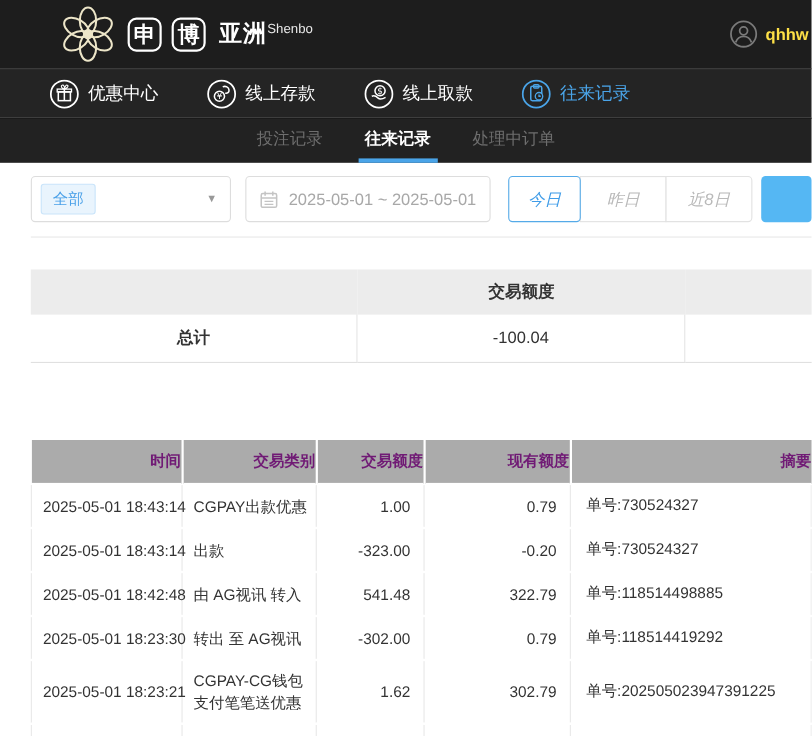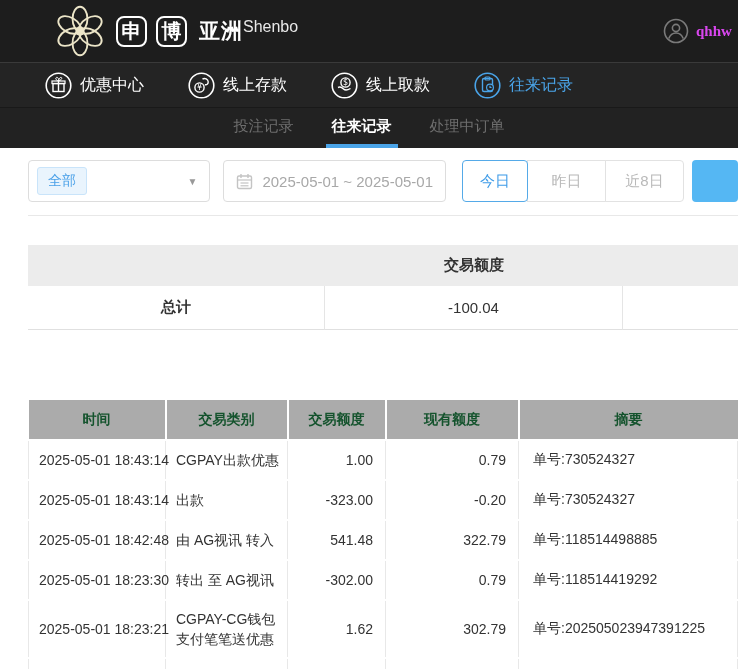"Shenbo" .logo-region .en { font-size: 16px -> 12px }
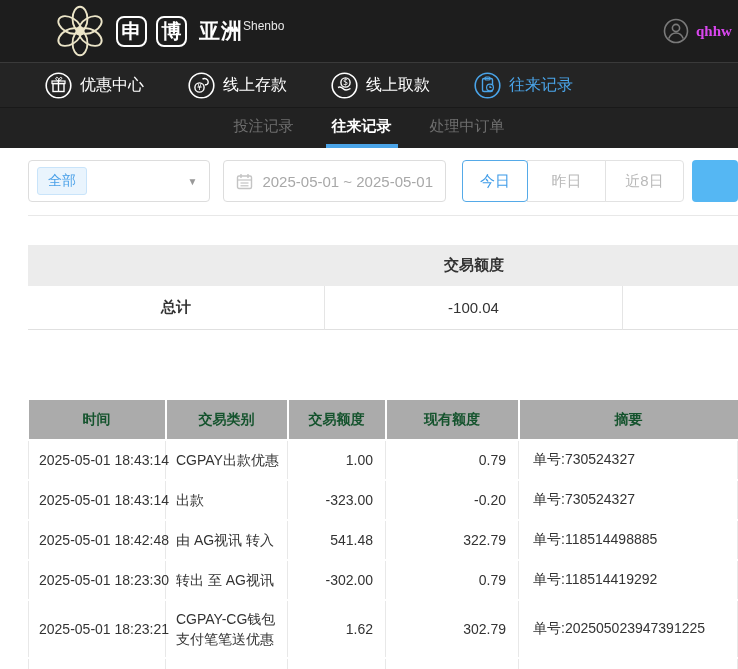"qhhw" .userbox .uname { color: #d946ef -> #fde047; font-family: Liberation Serif, serif -> none }
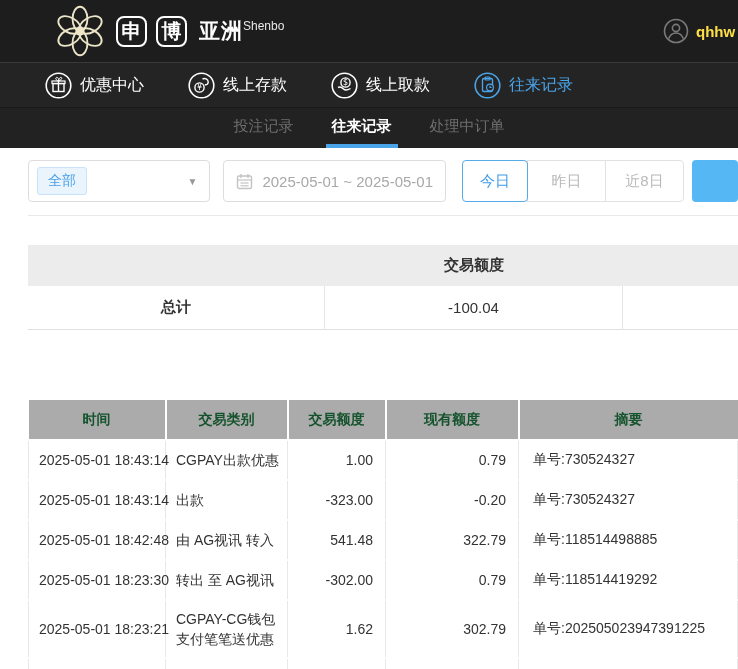"今日" .range-btn { font-style: none -> italic }
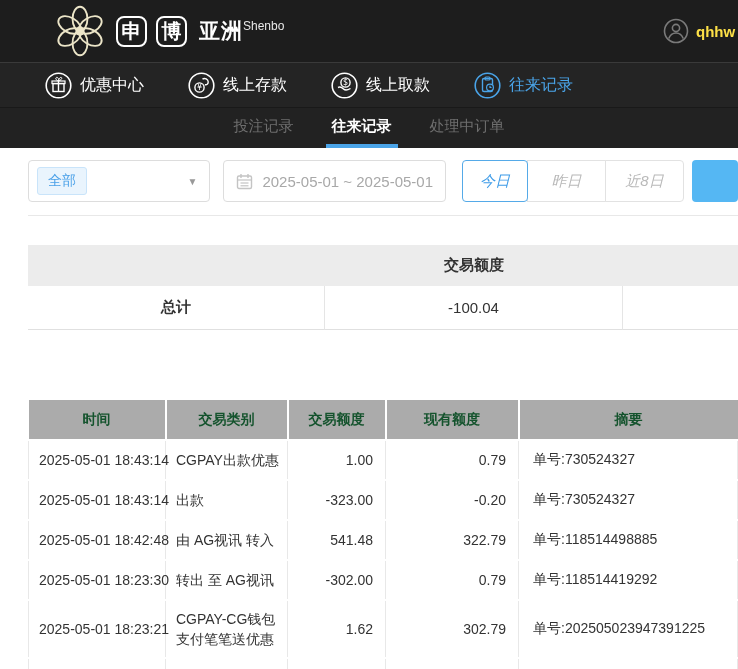"时间" .dtable thead th { color: #14532d -> #701a75; text-align: none -> right }
